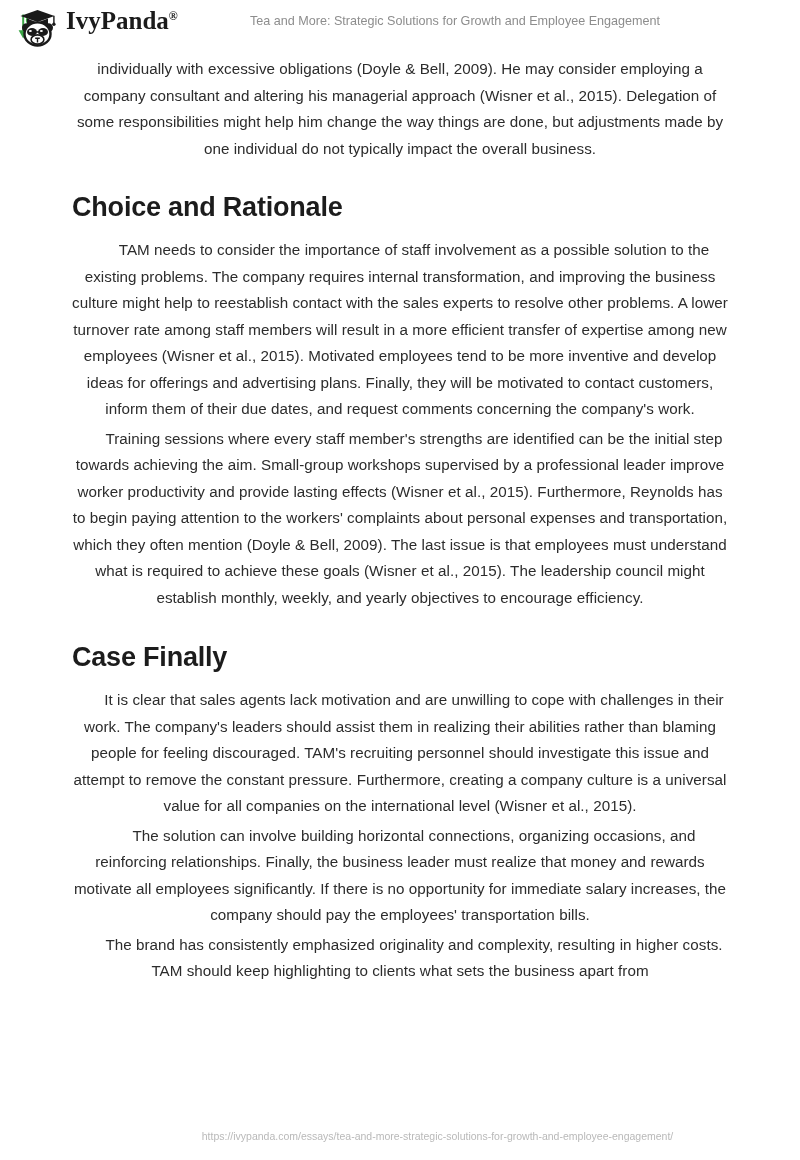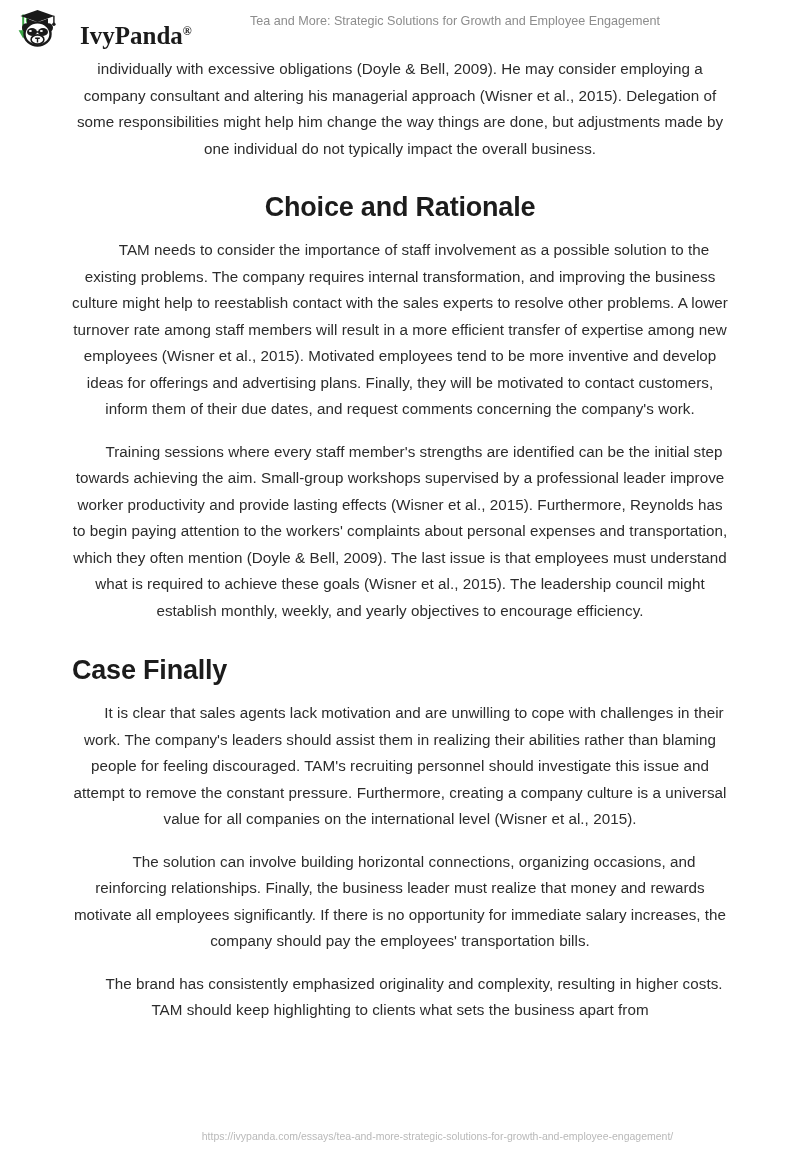"IvyPanda®" .brand { align-items: flex-end -> flex-start; gap: 20px -> 6px }
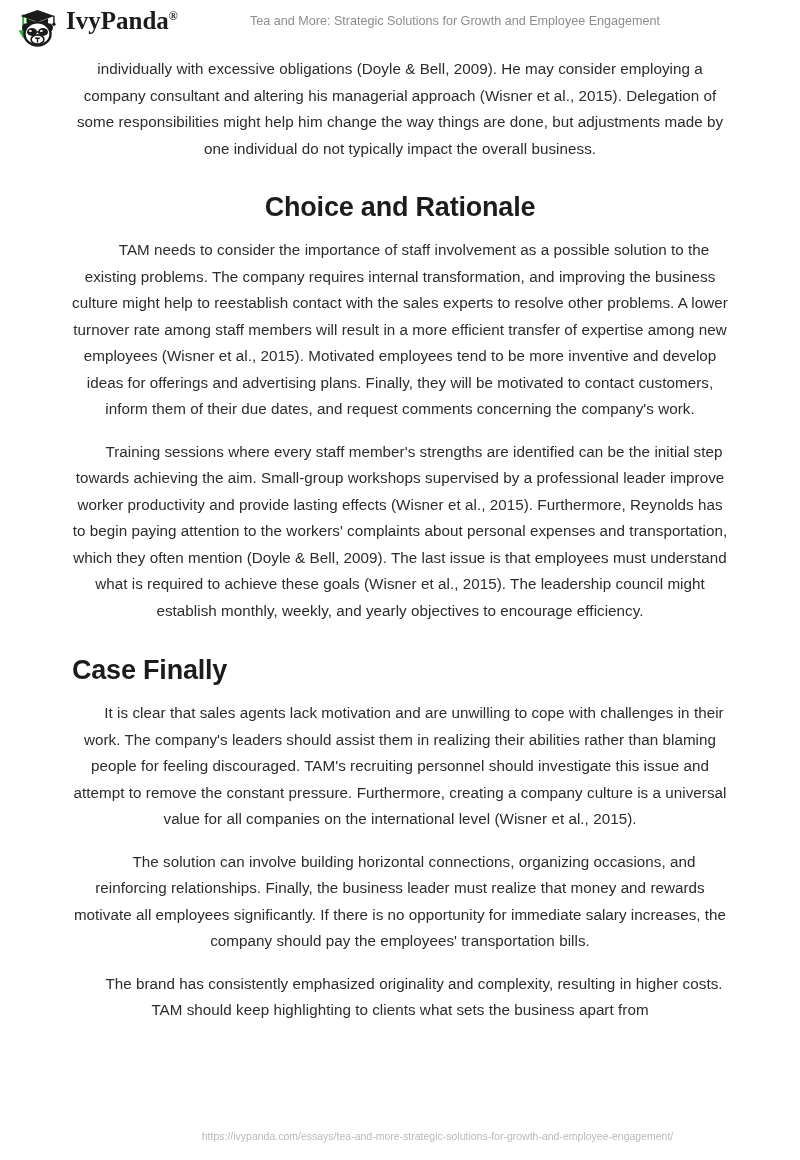"Choice and Rationale" .sec-first h2.heading { text-align: center -> none }
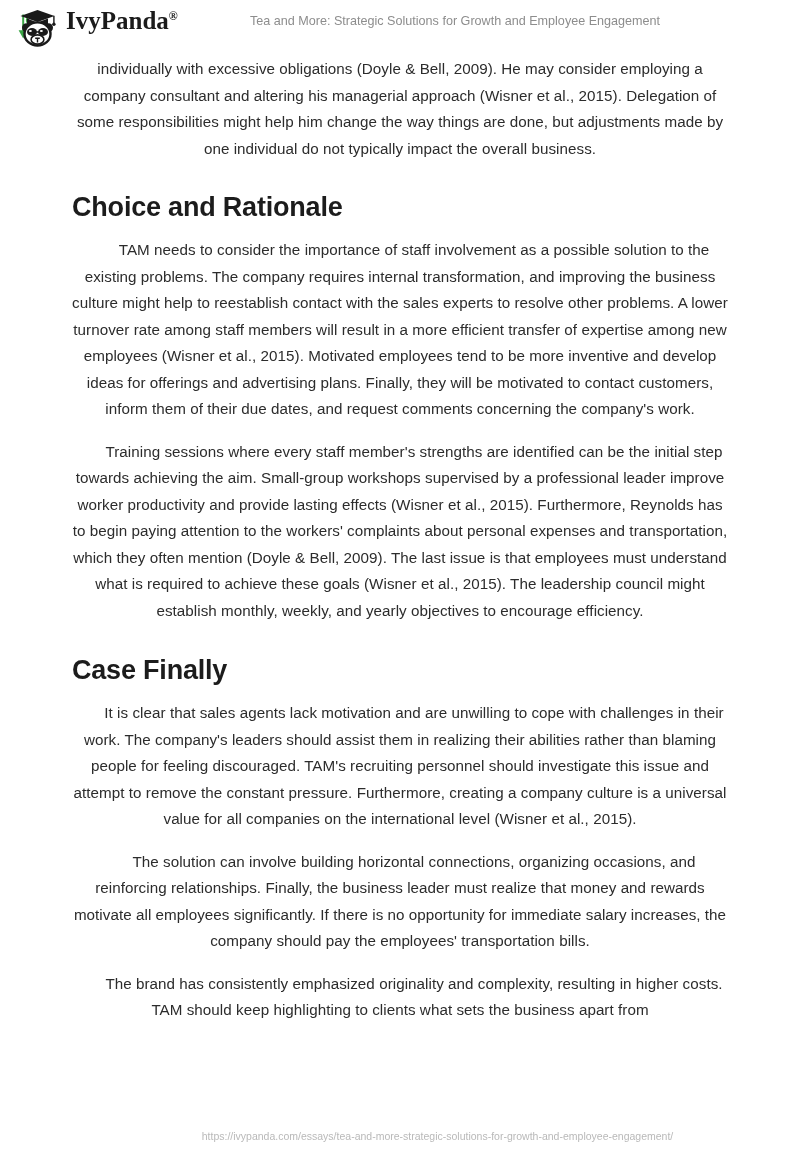"Training sessions where every staff" p.para + p.para { margin-top: 16px -> 3px }
